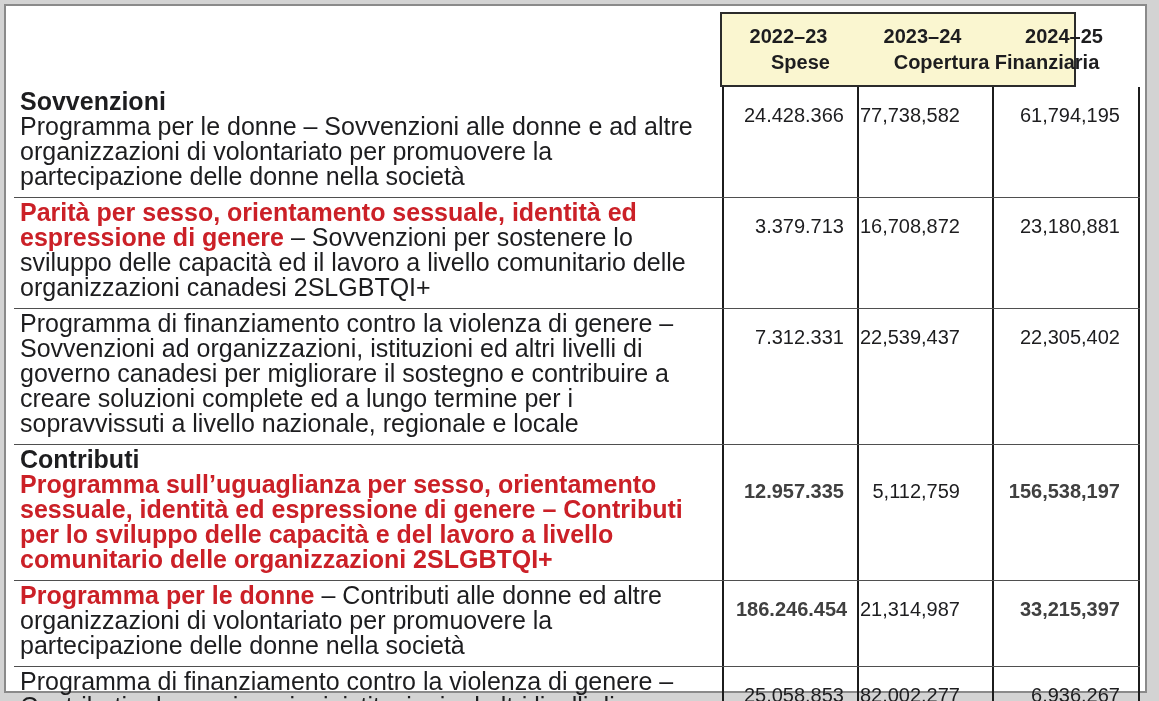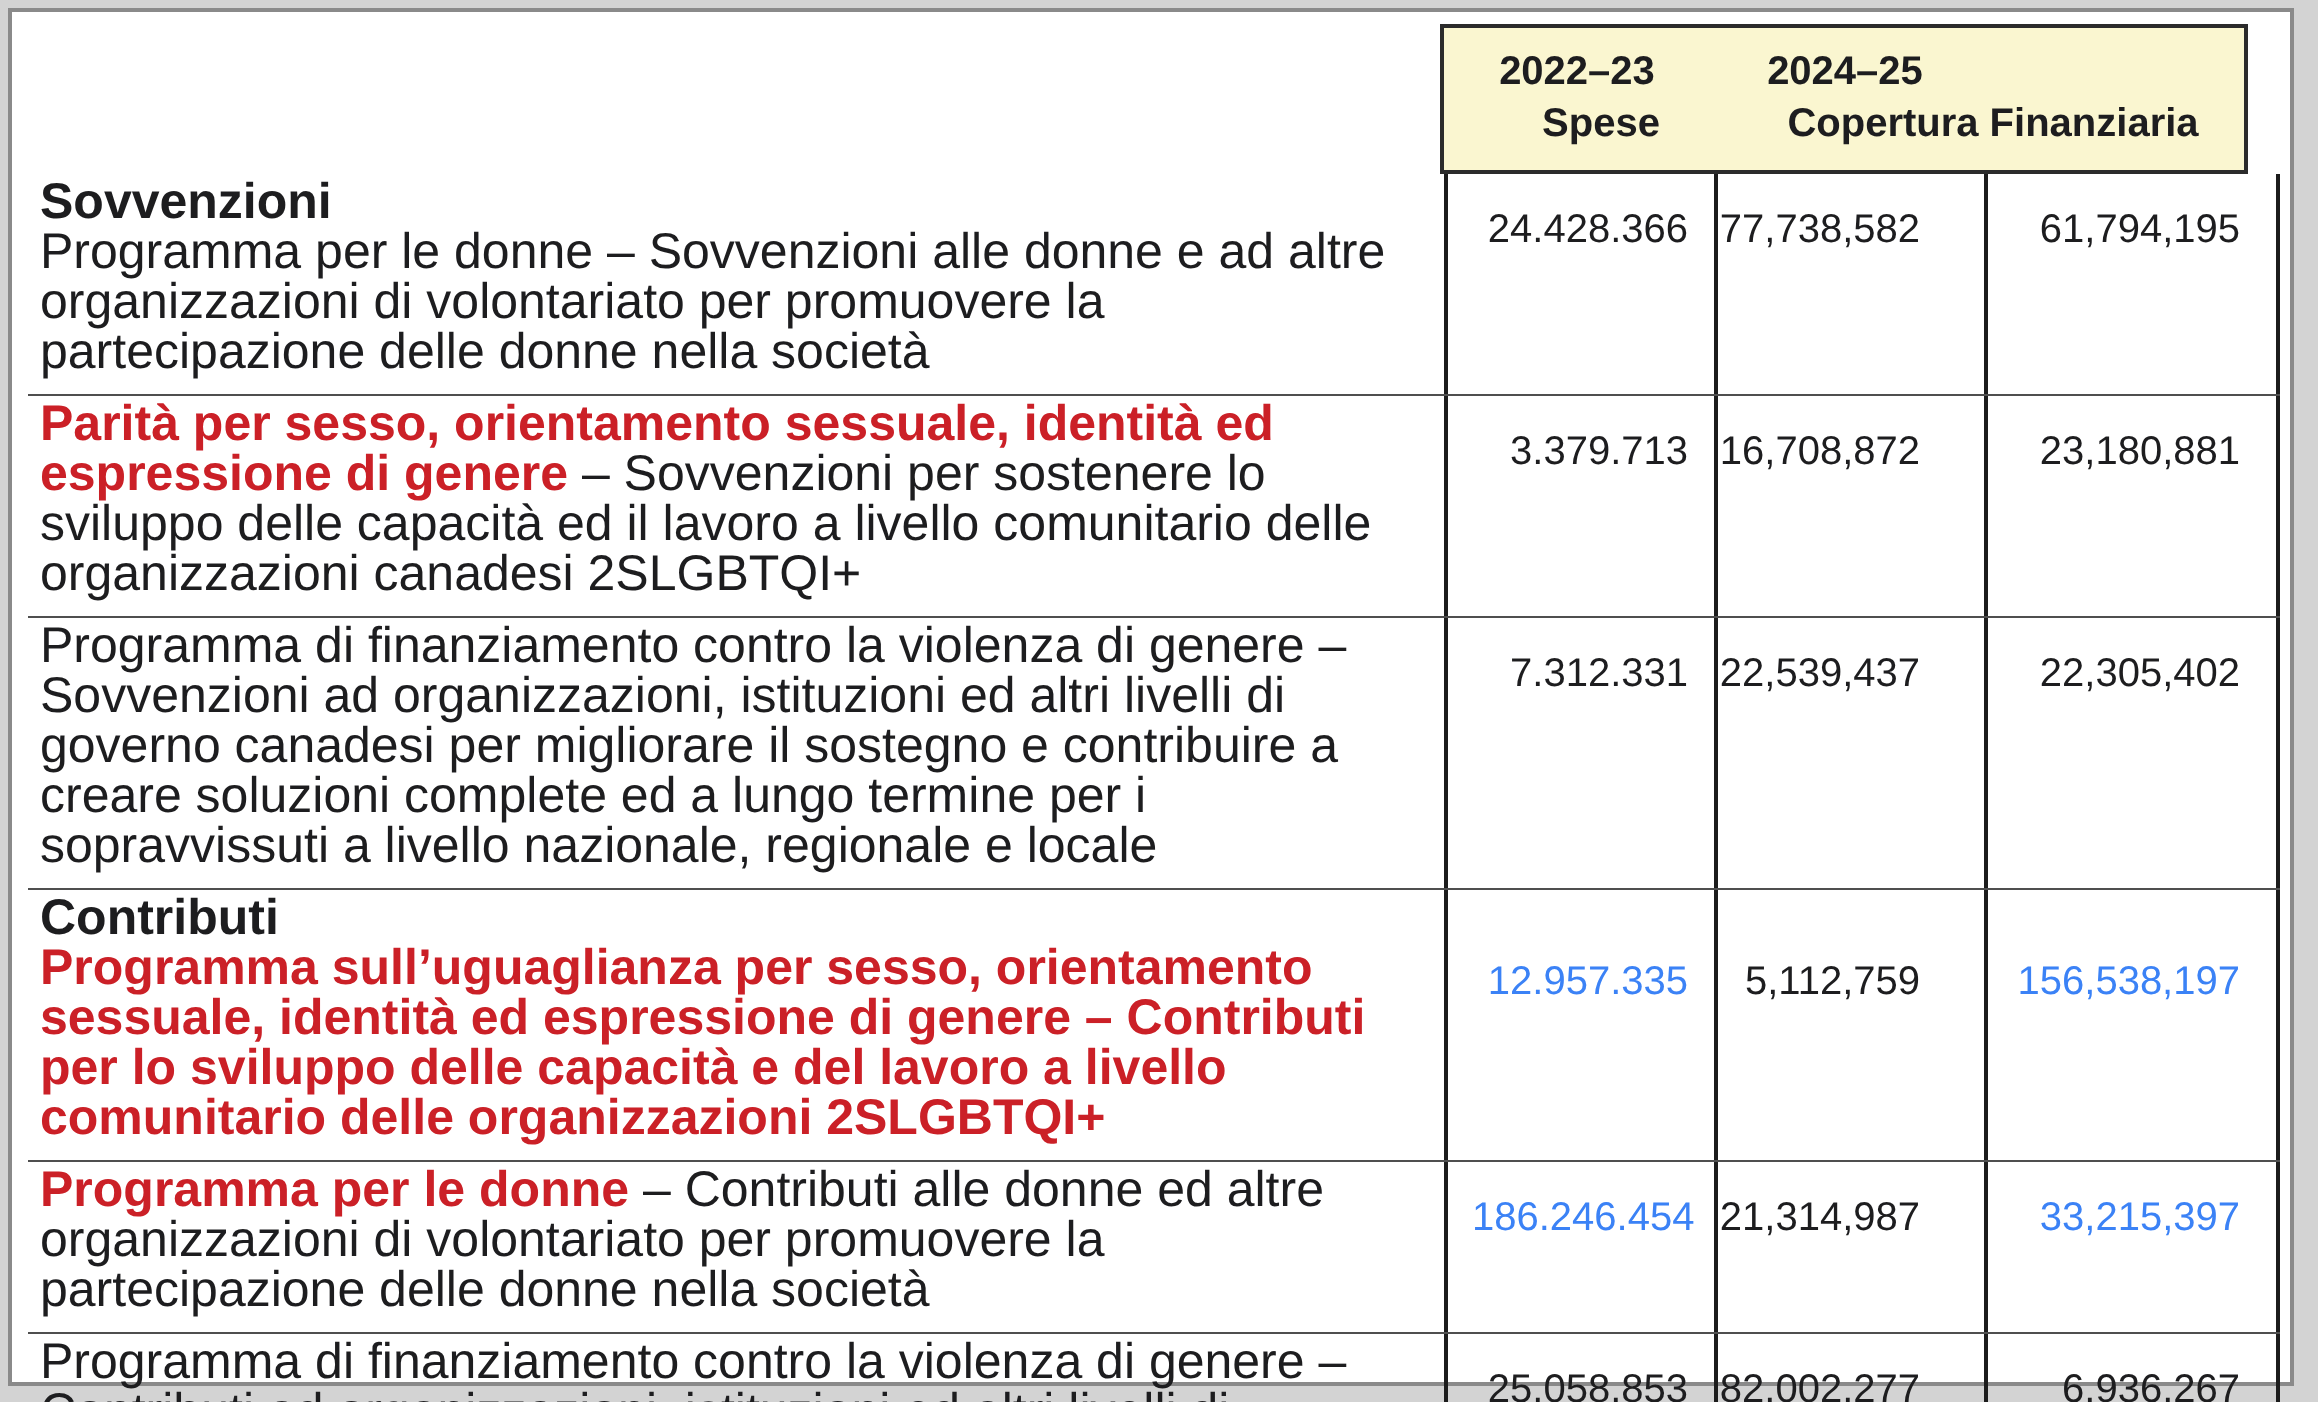"2022–23" .header-box { width: 404px -> 356px }
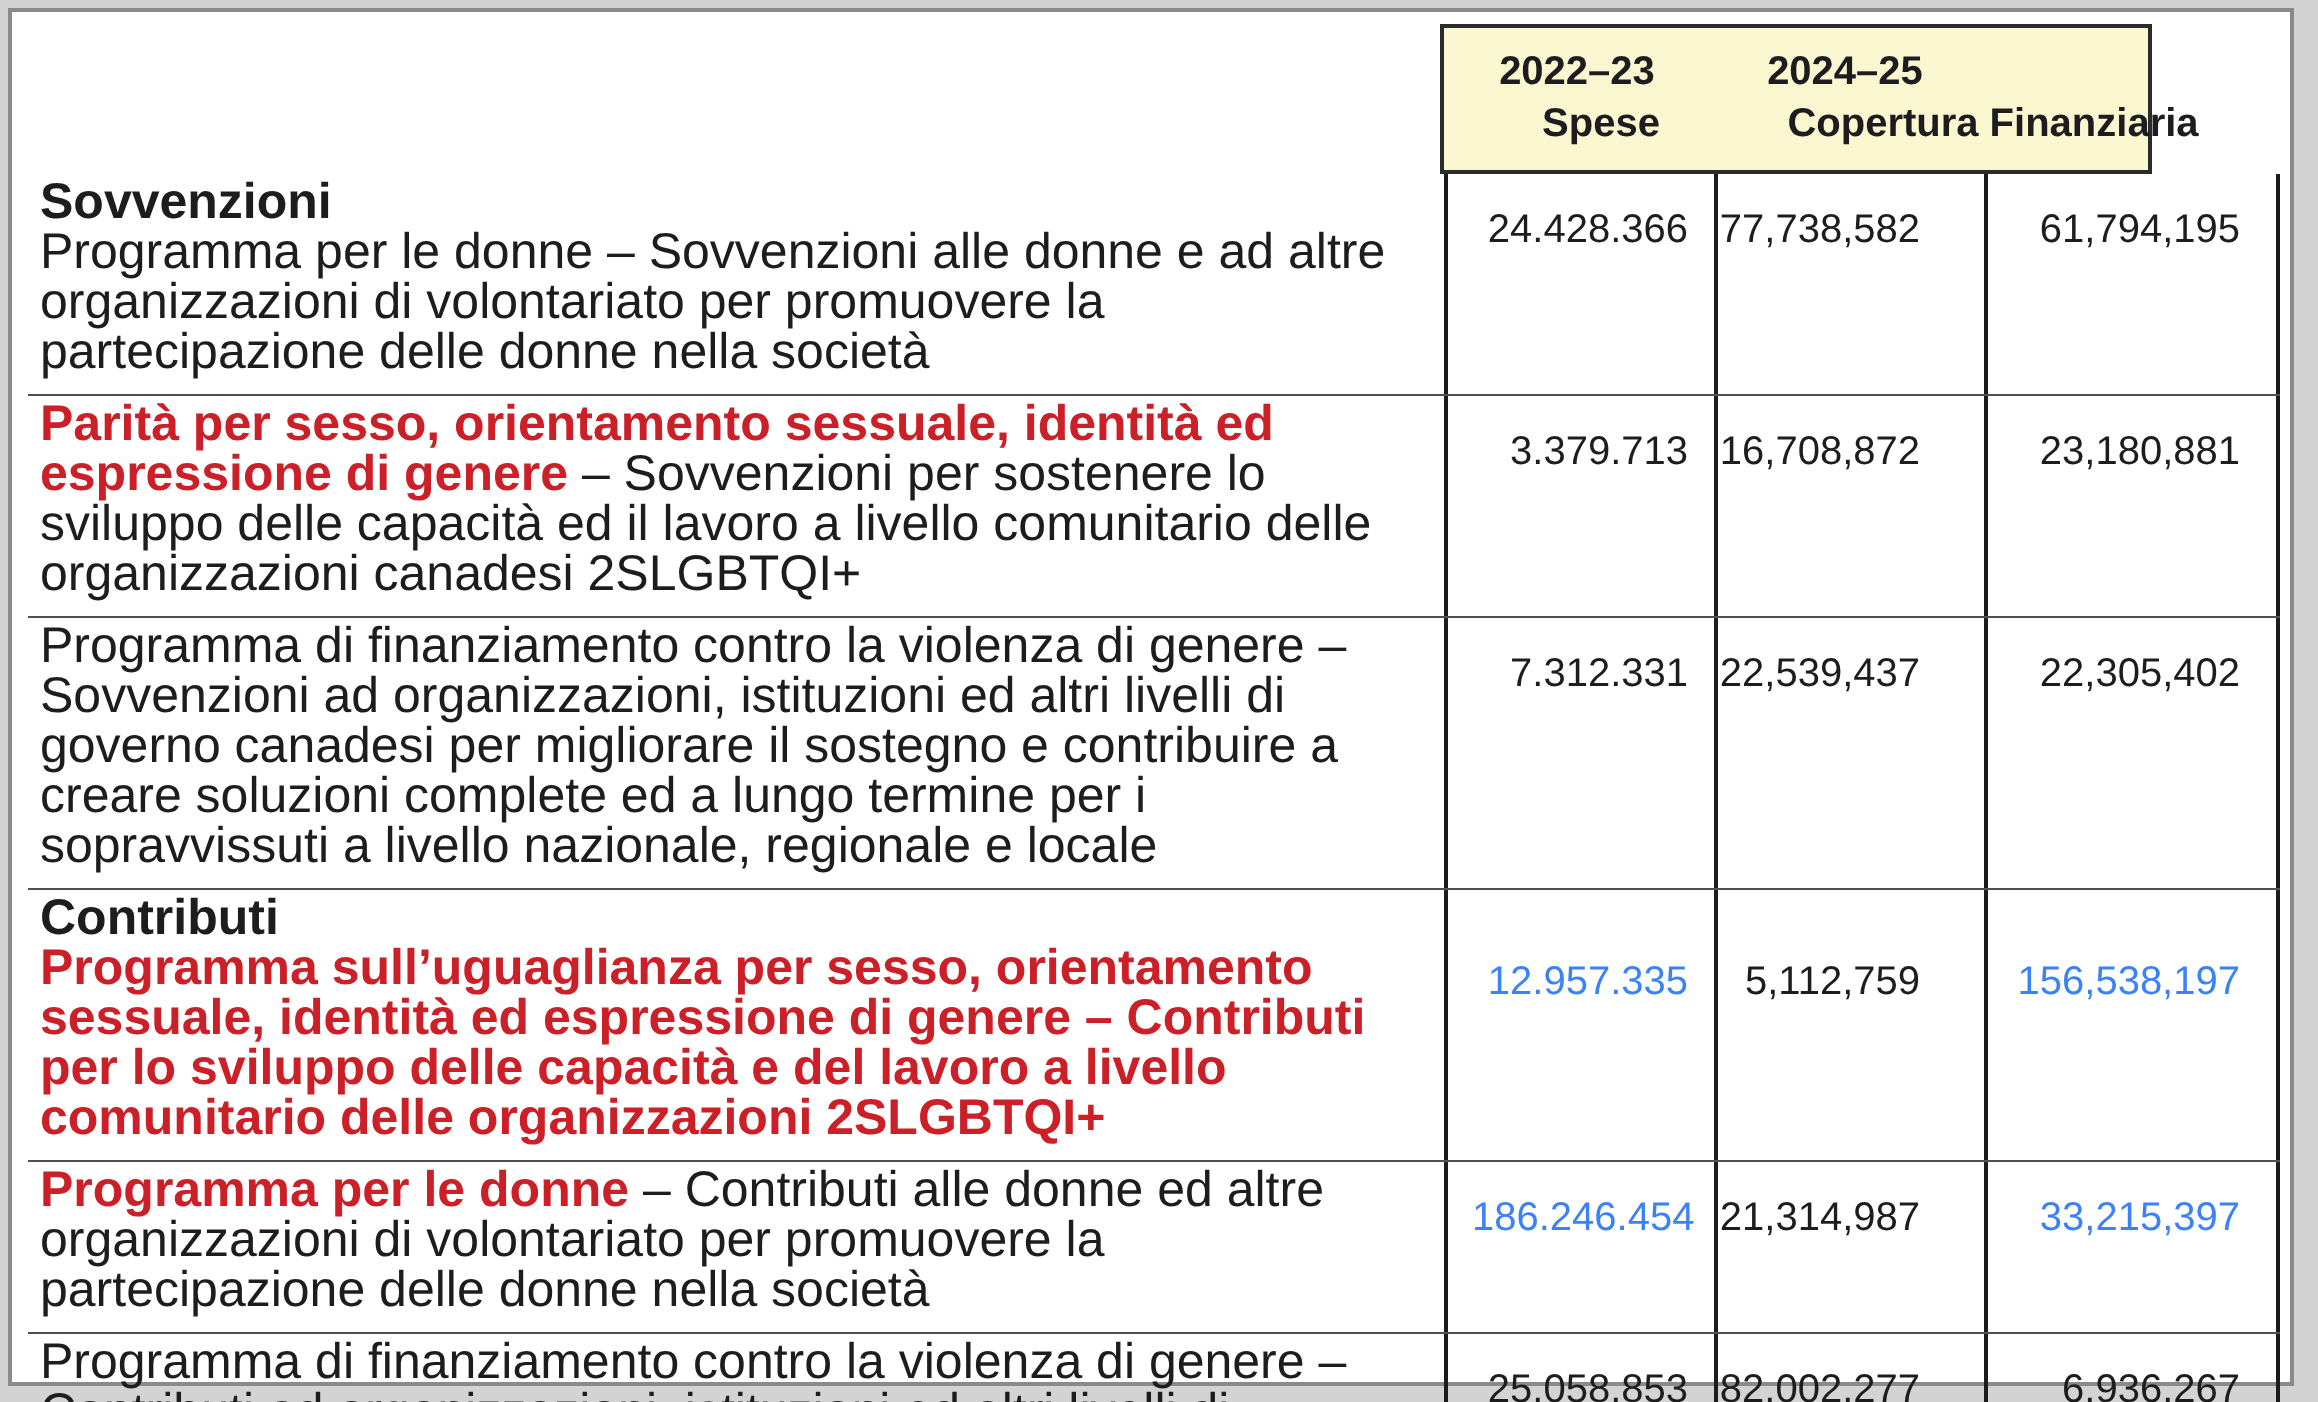"2023–24" div.yr { html: none -> <div>2023–24</div> }
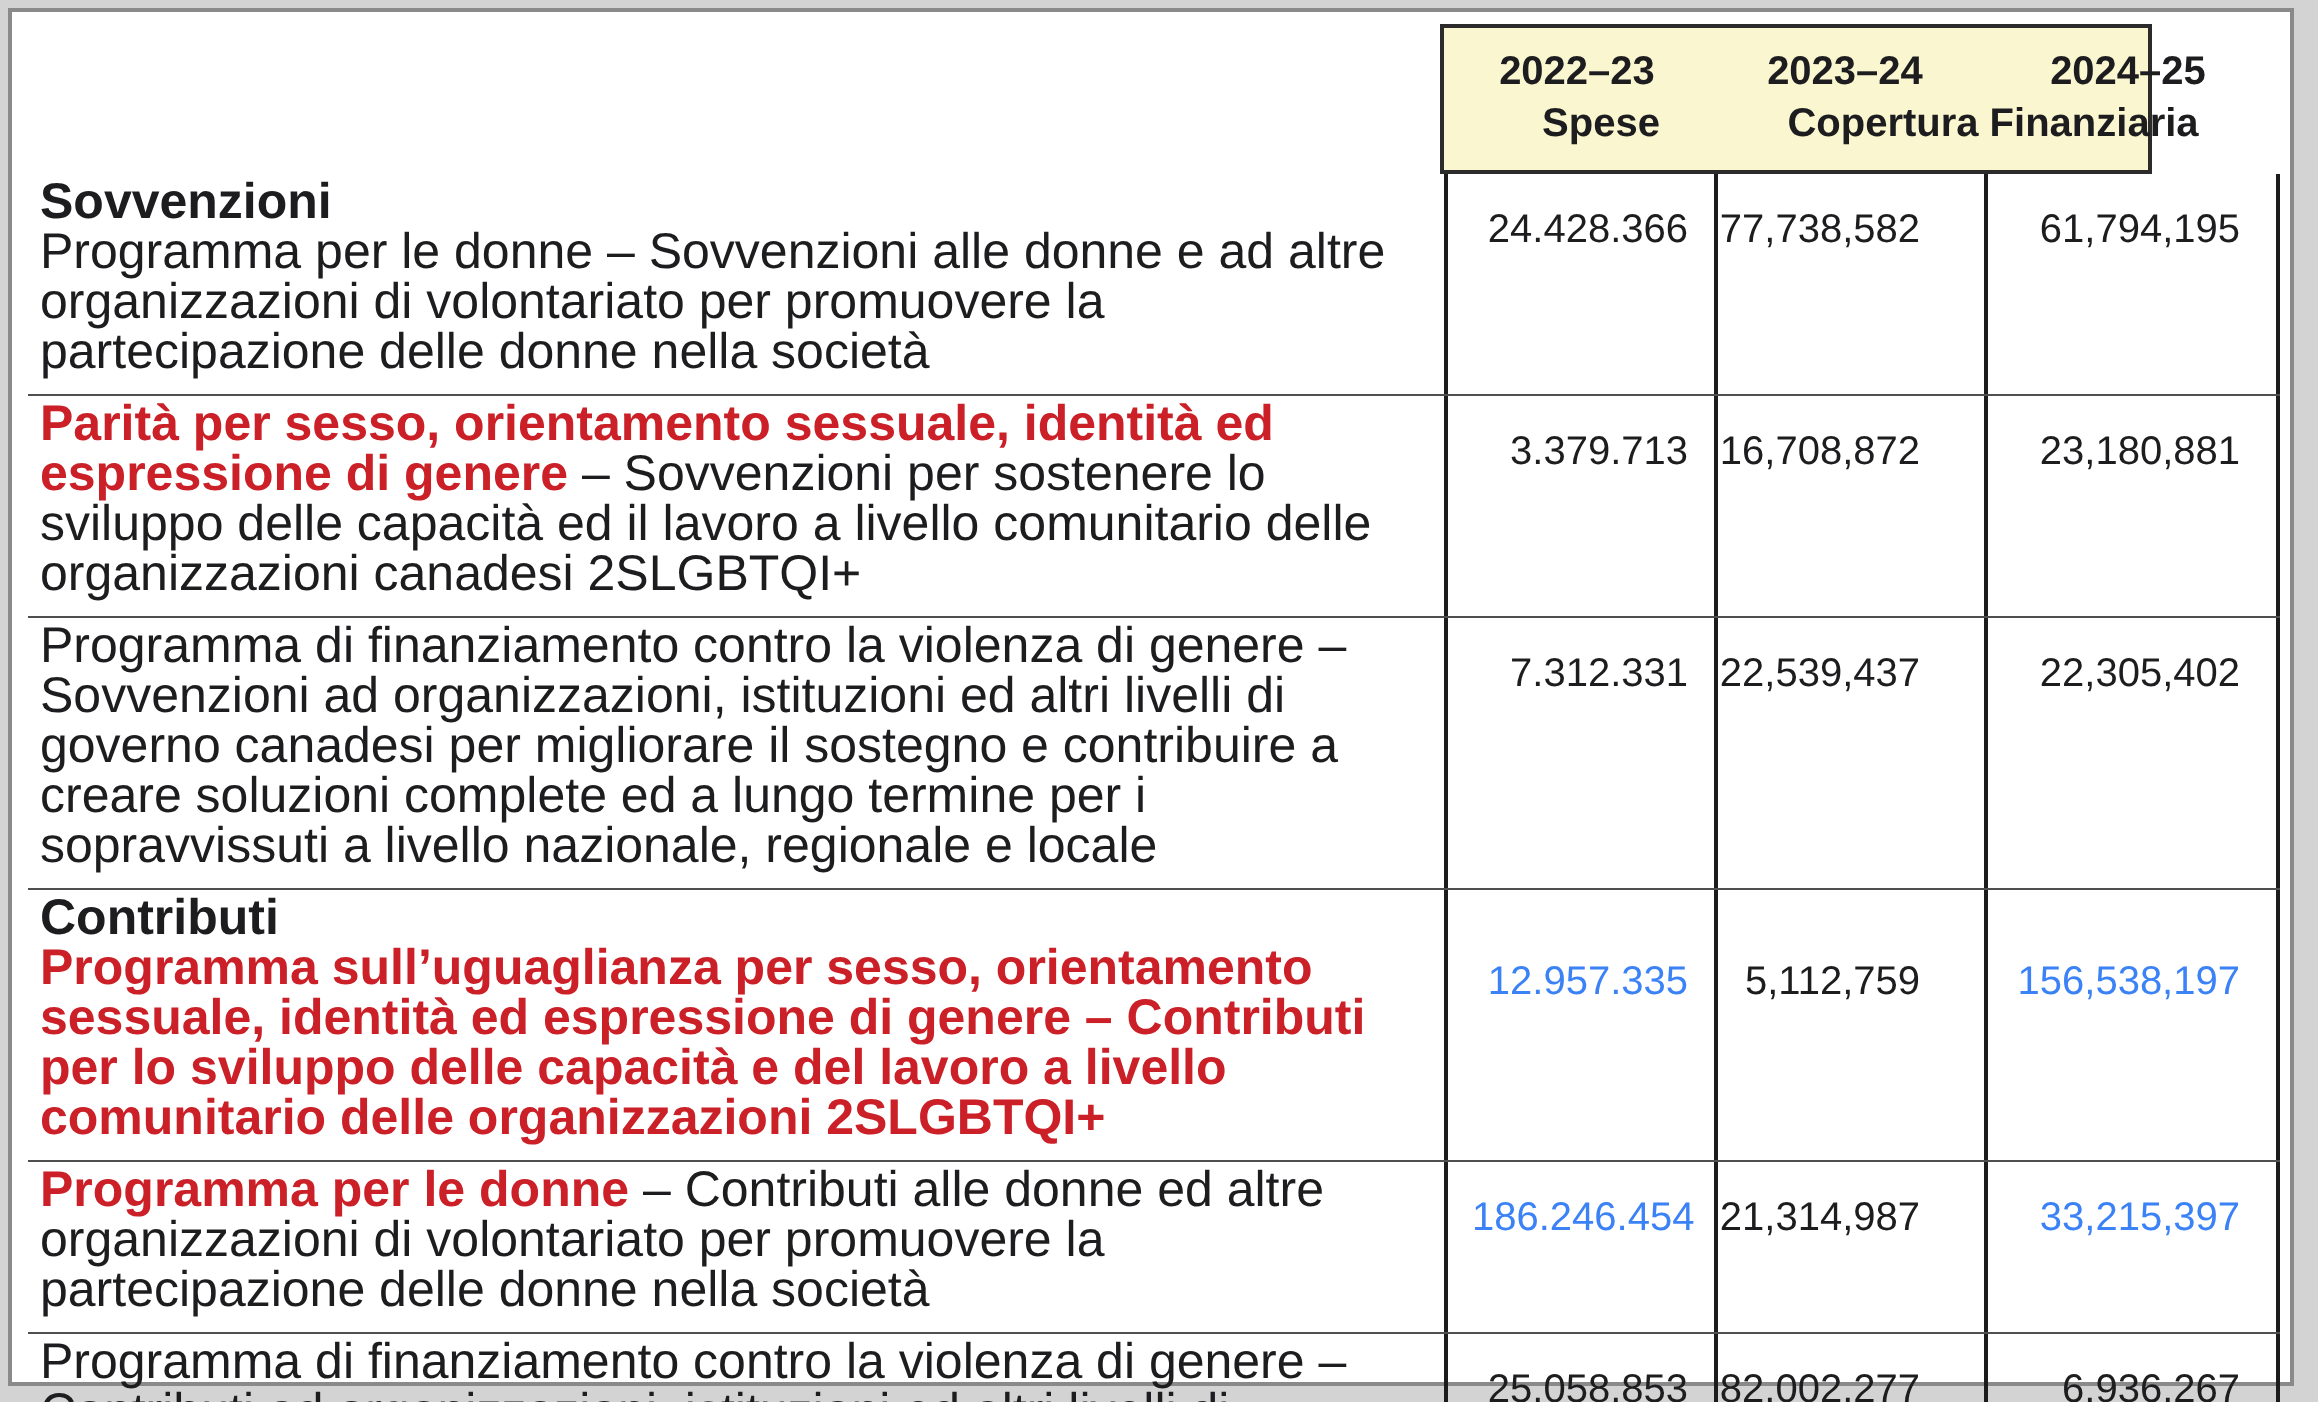"12.957.335" .cell.val.red { color: #3b82f6 -> #404040; font-weight: normal -> bold }
